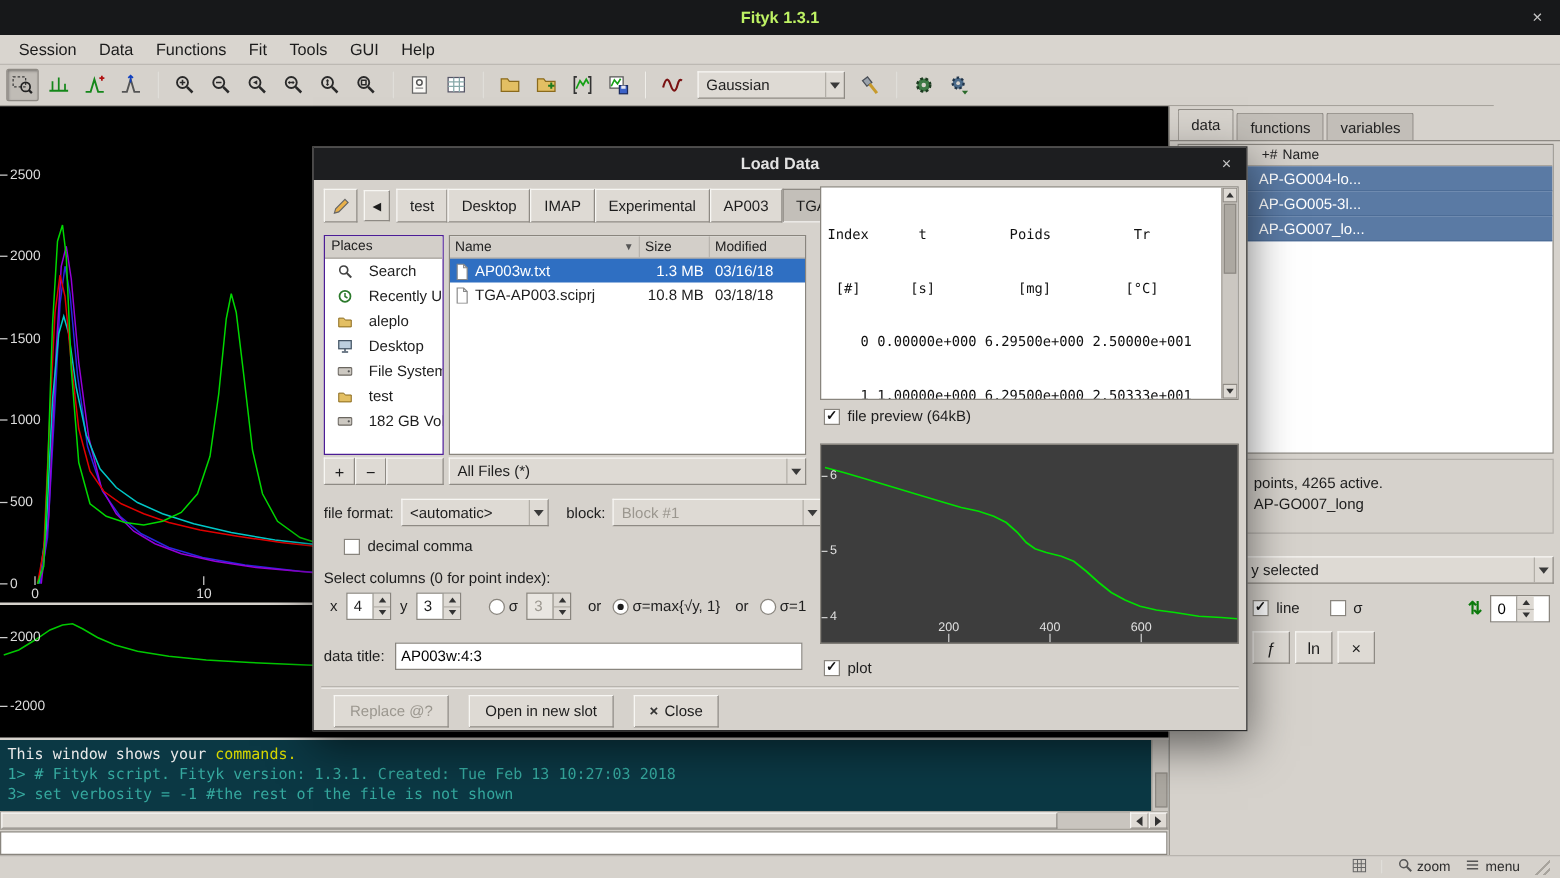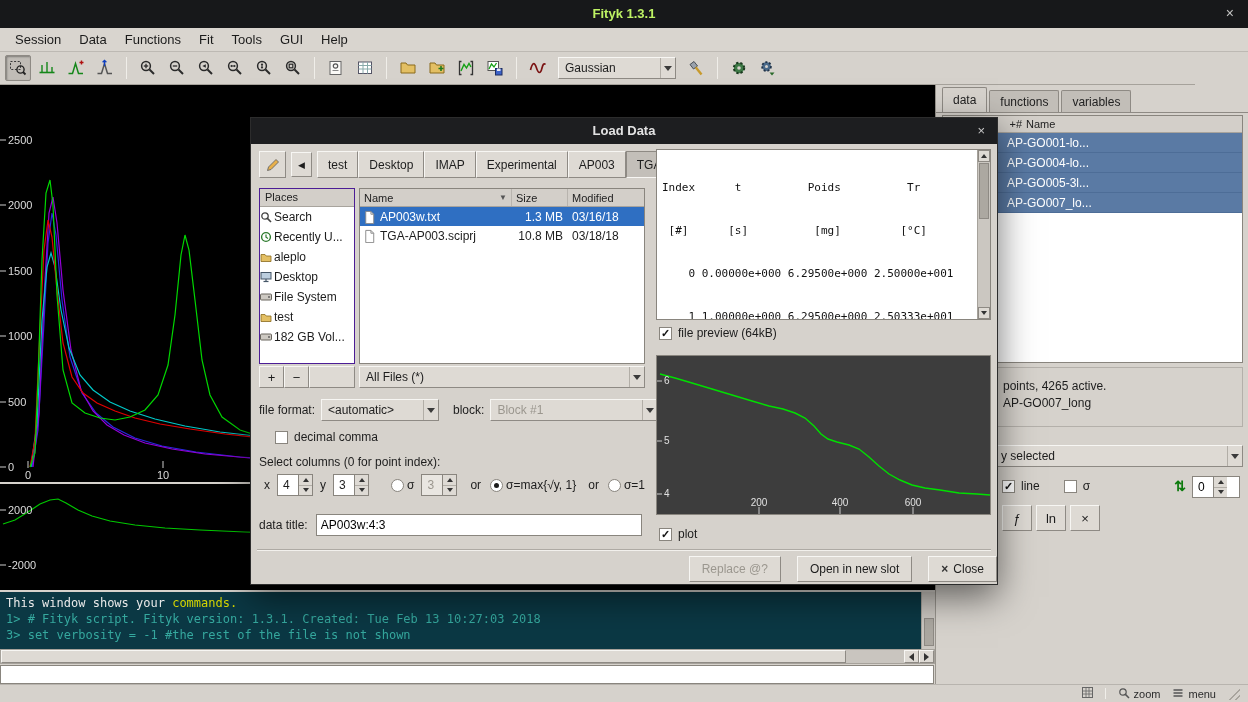"AP-GO001-lo..." div.sb-row { html: <div>AP-GO001-lo...</div> -> none }
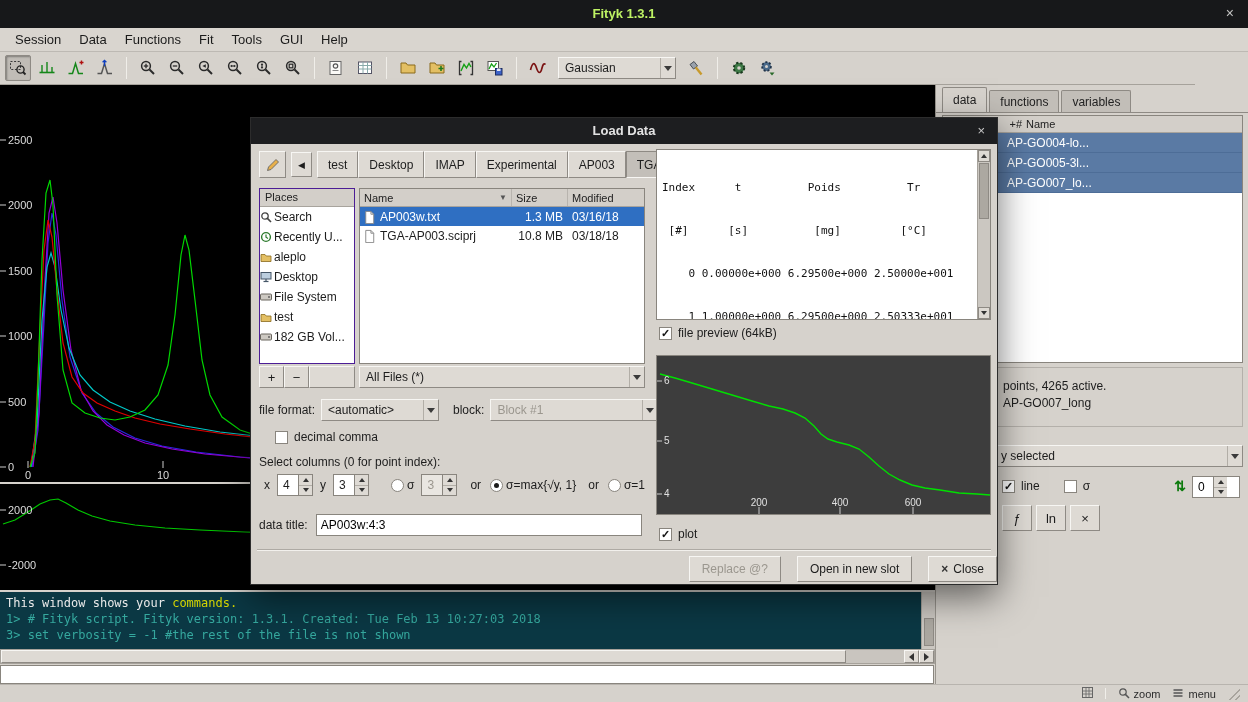"Search" .place { gap: 1px -> 12px; padding-left: 0 -> 10px }
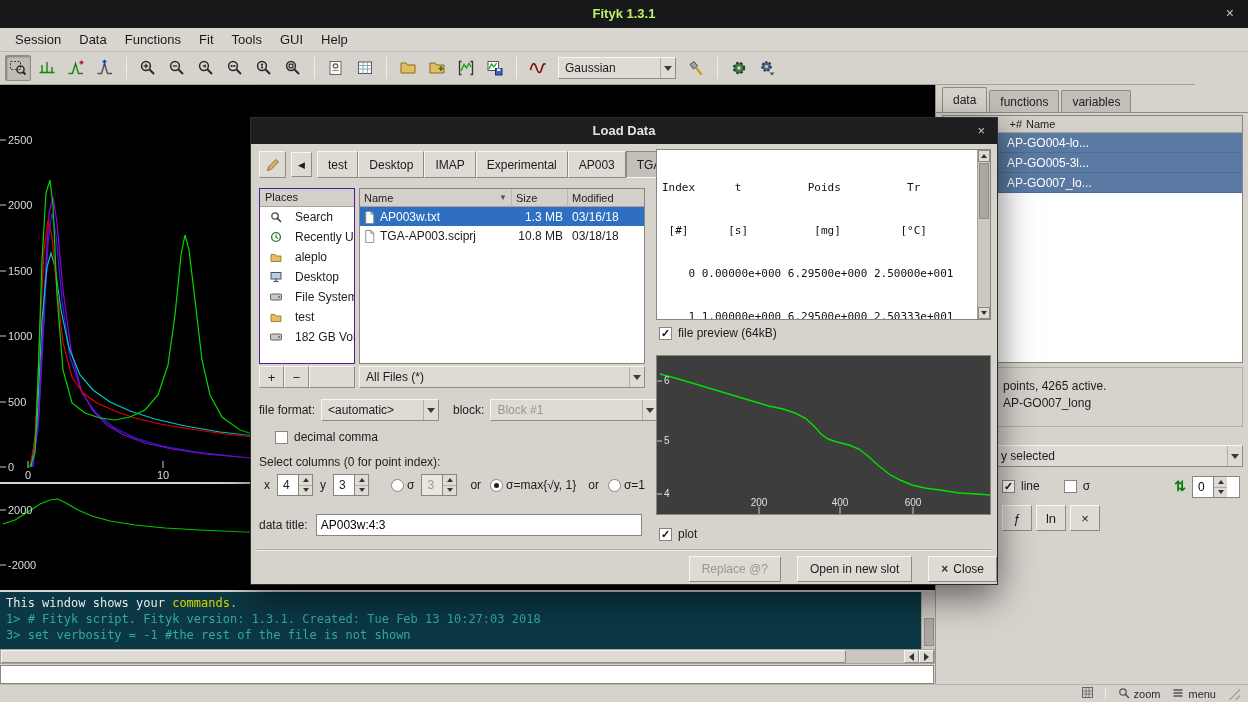"Replace @?" .dlg-buttons { justify-content: flex-end -> flex-start }
